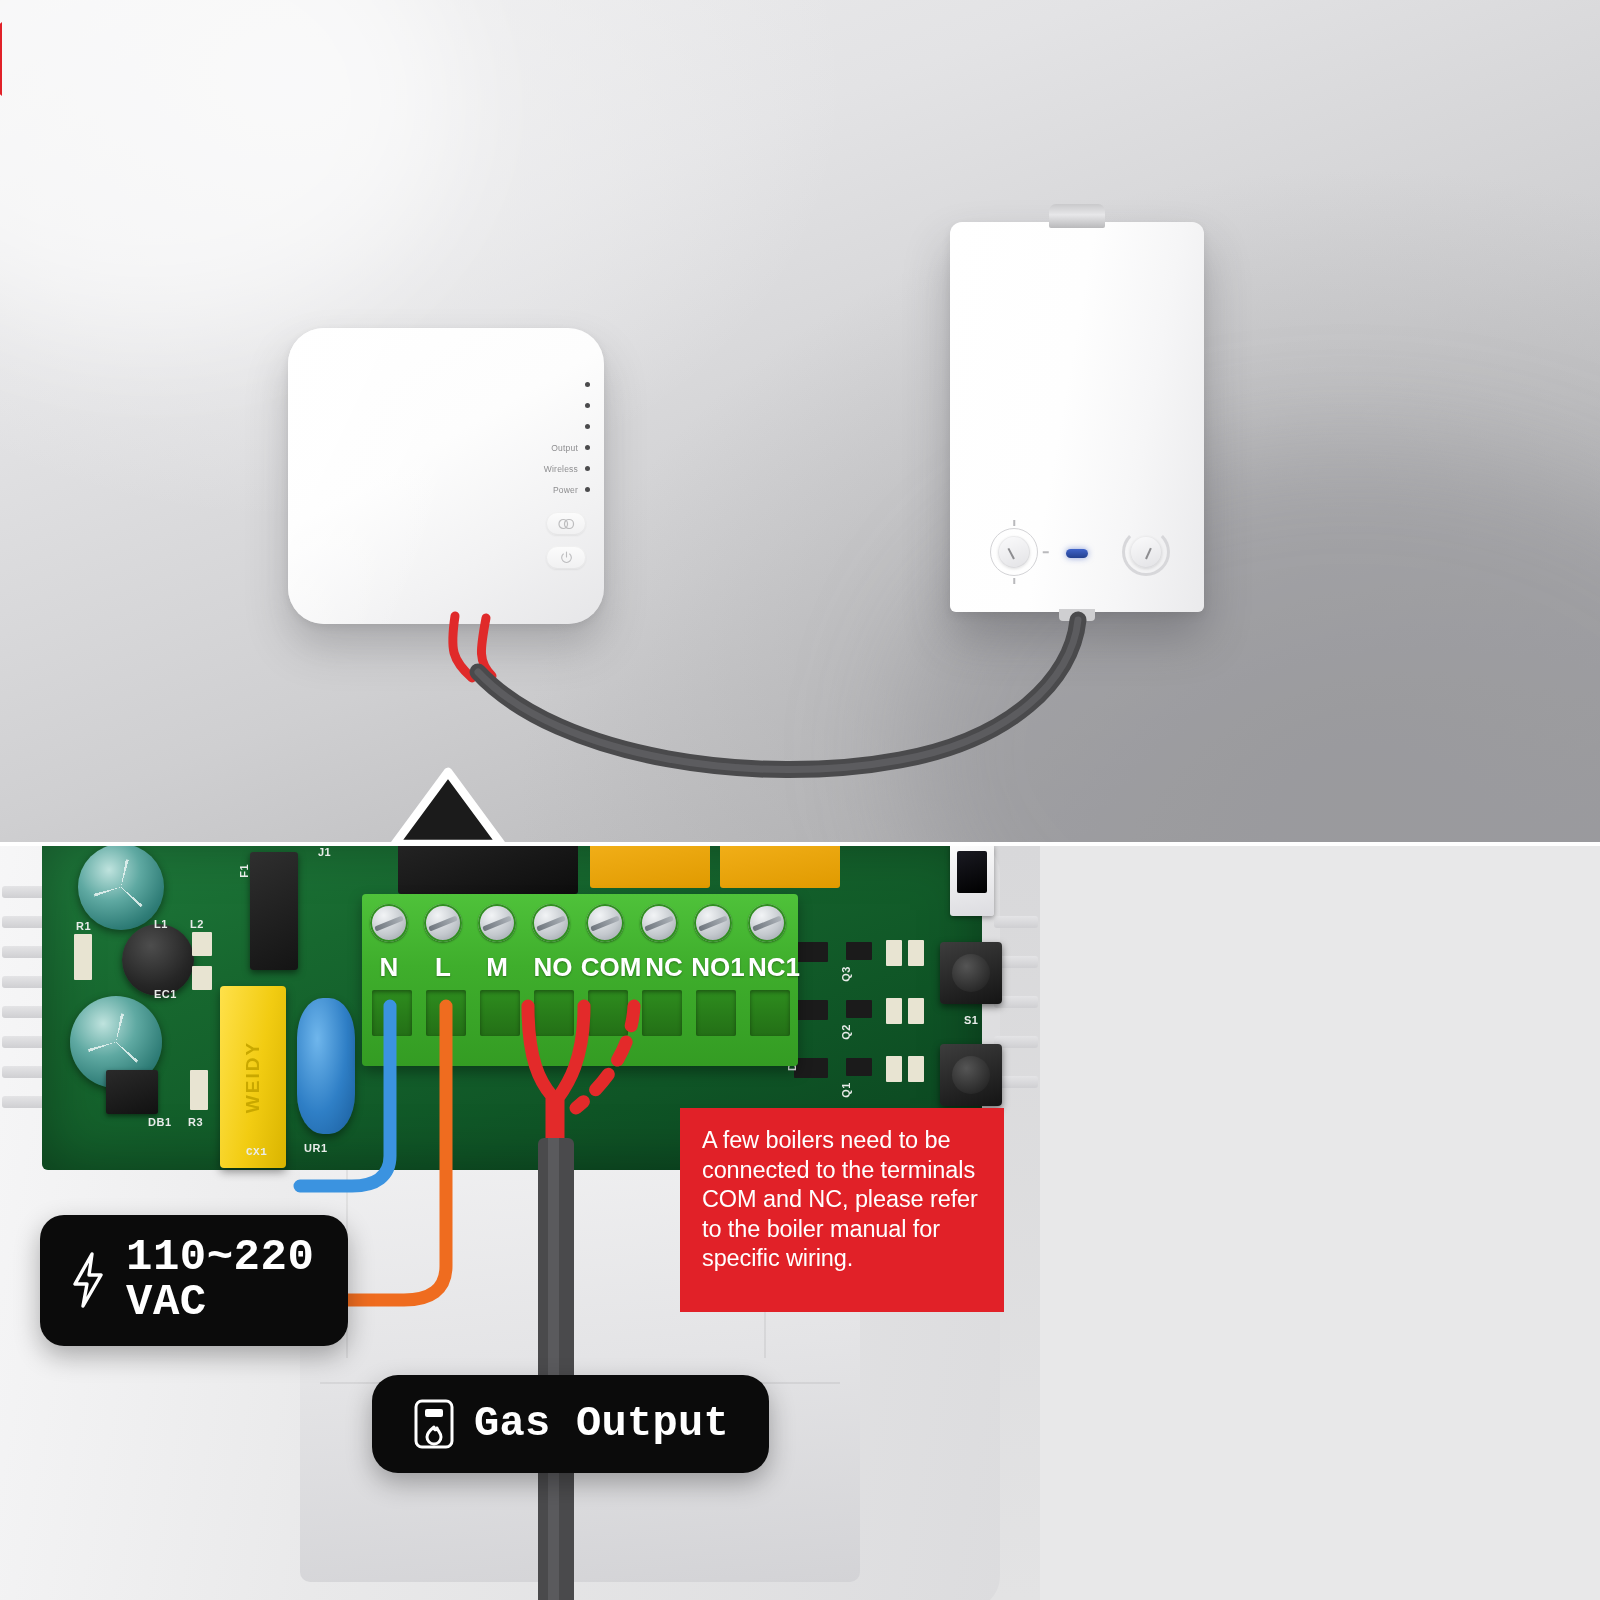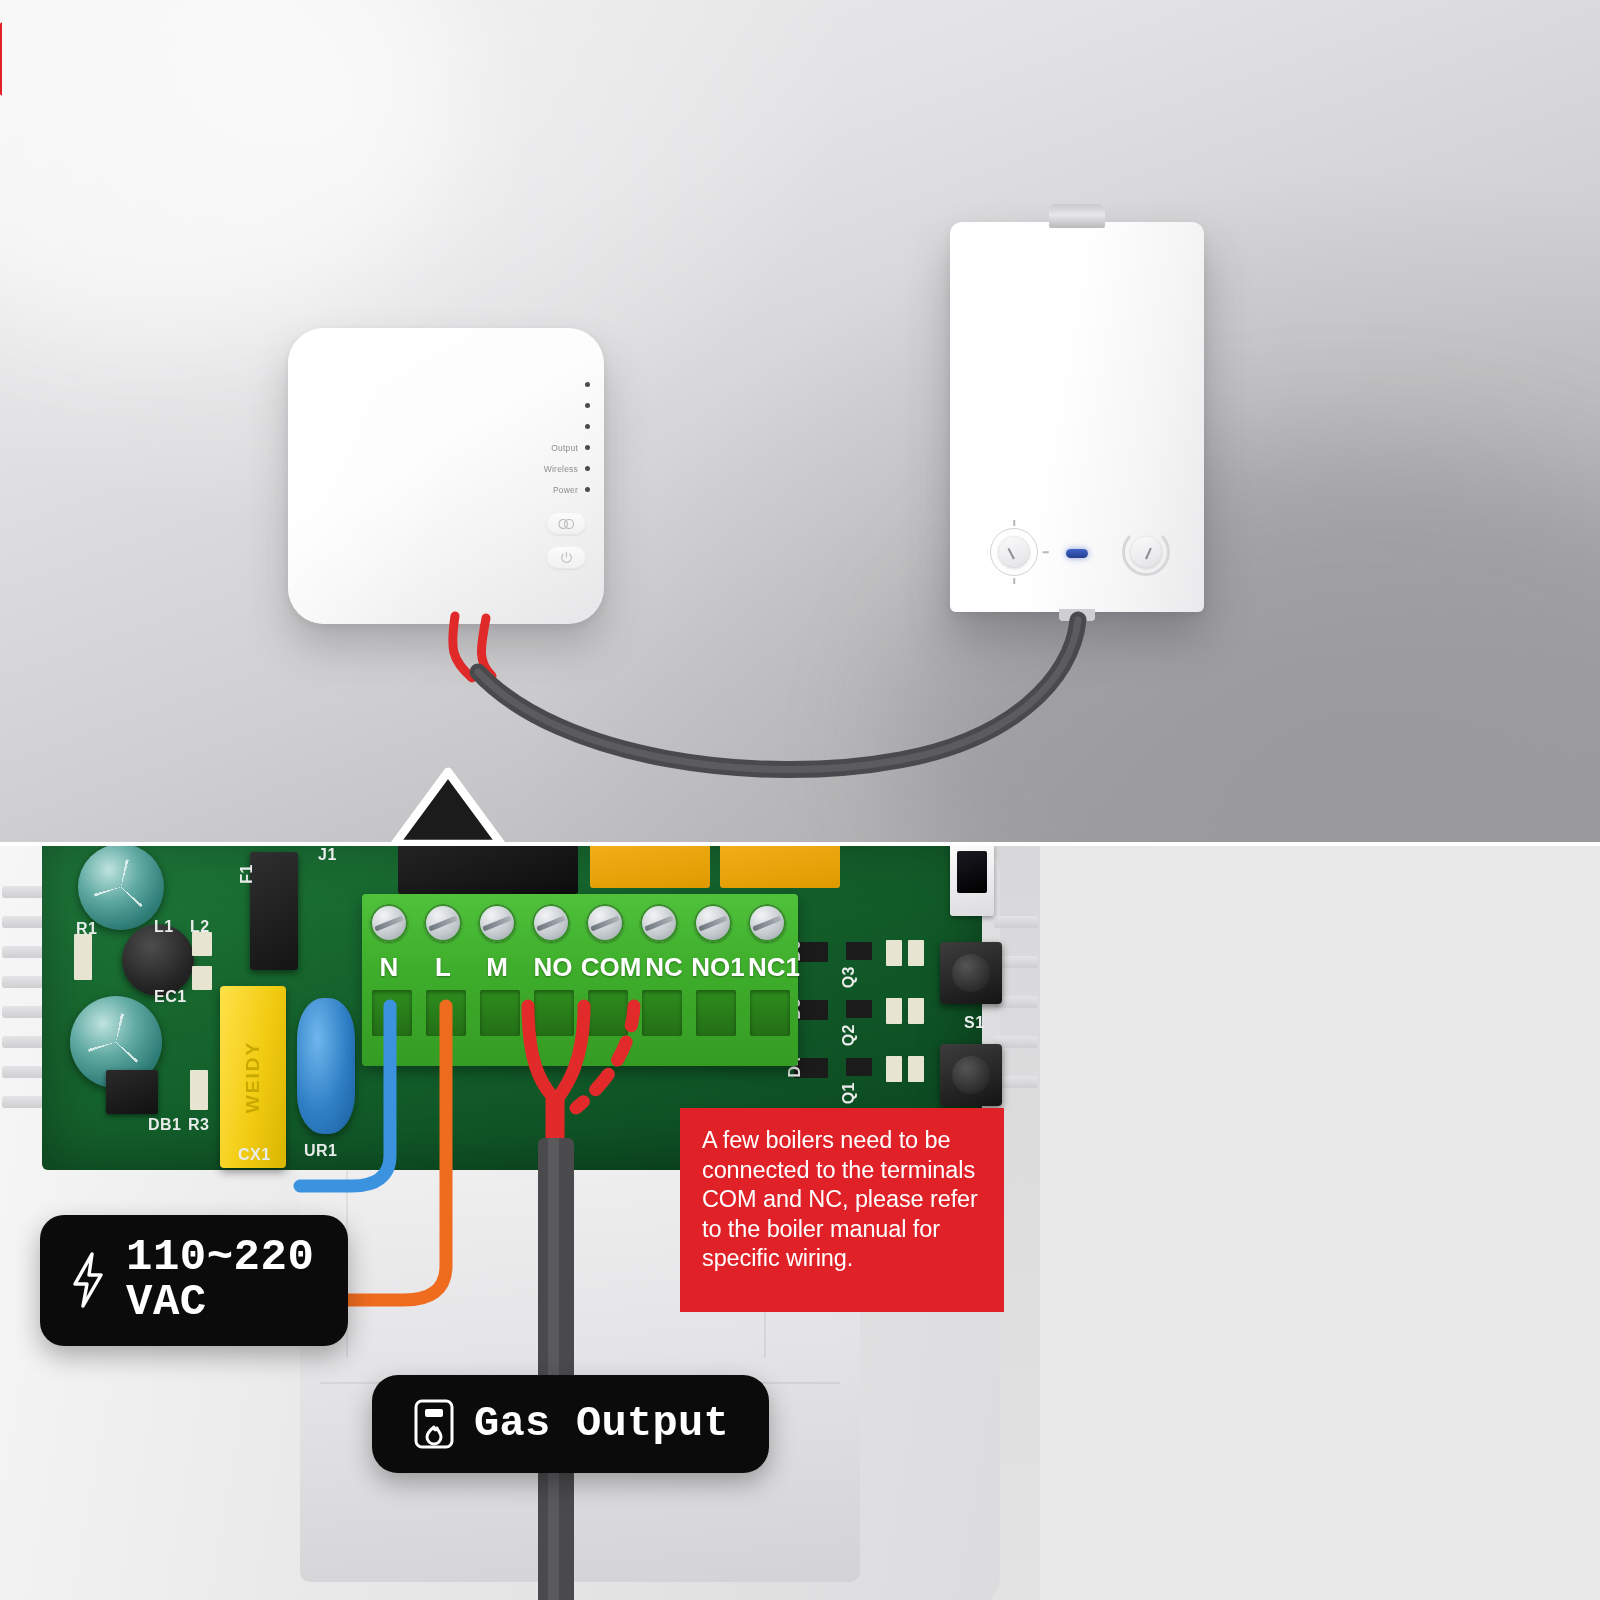"J1" .pcb-txt { font-size: 16px -> 11px }
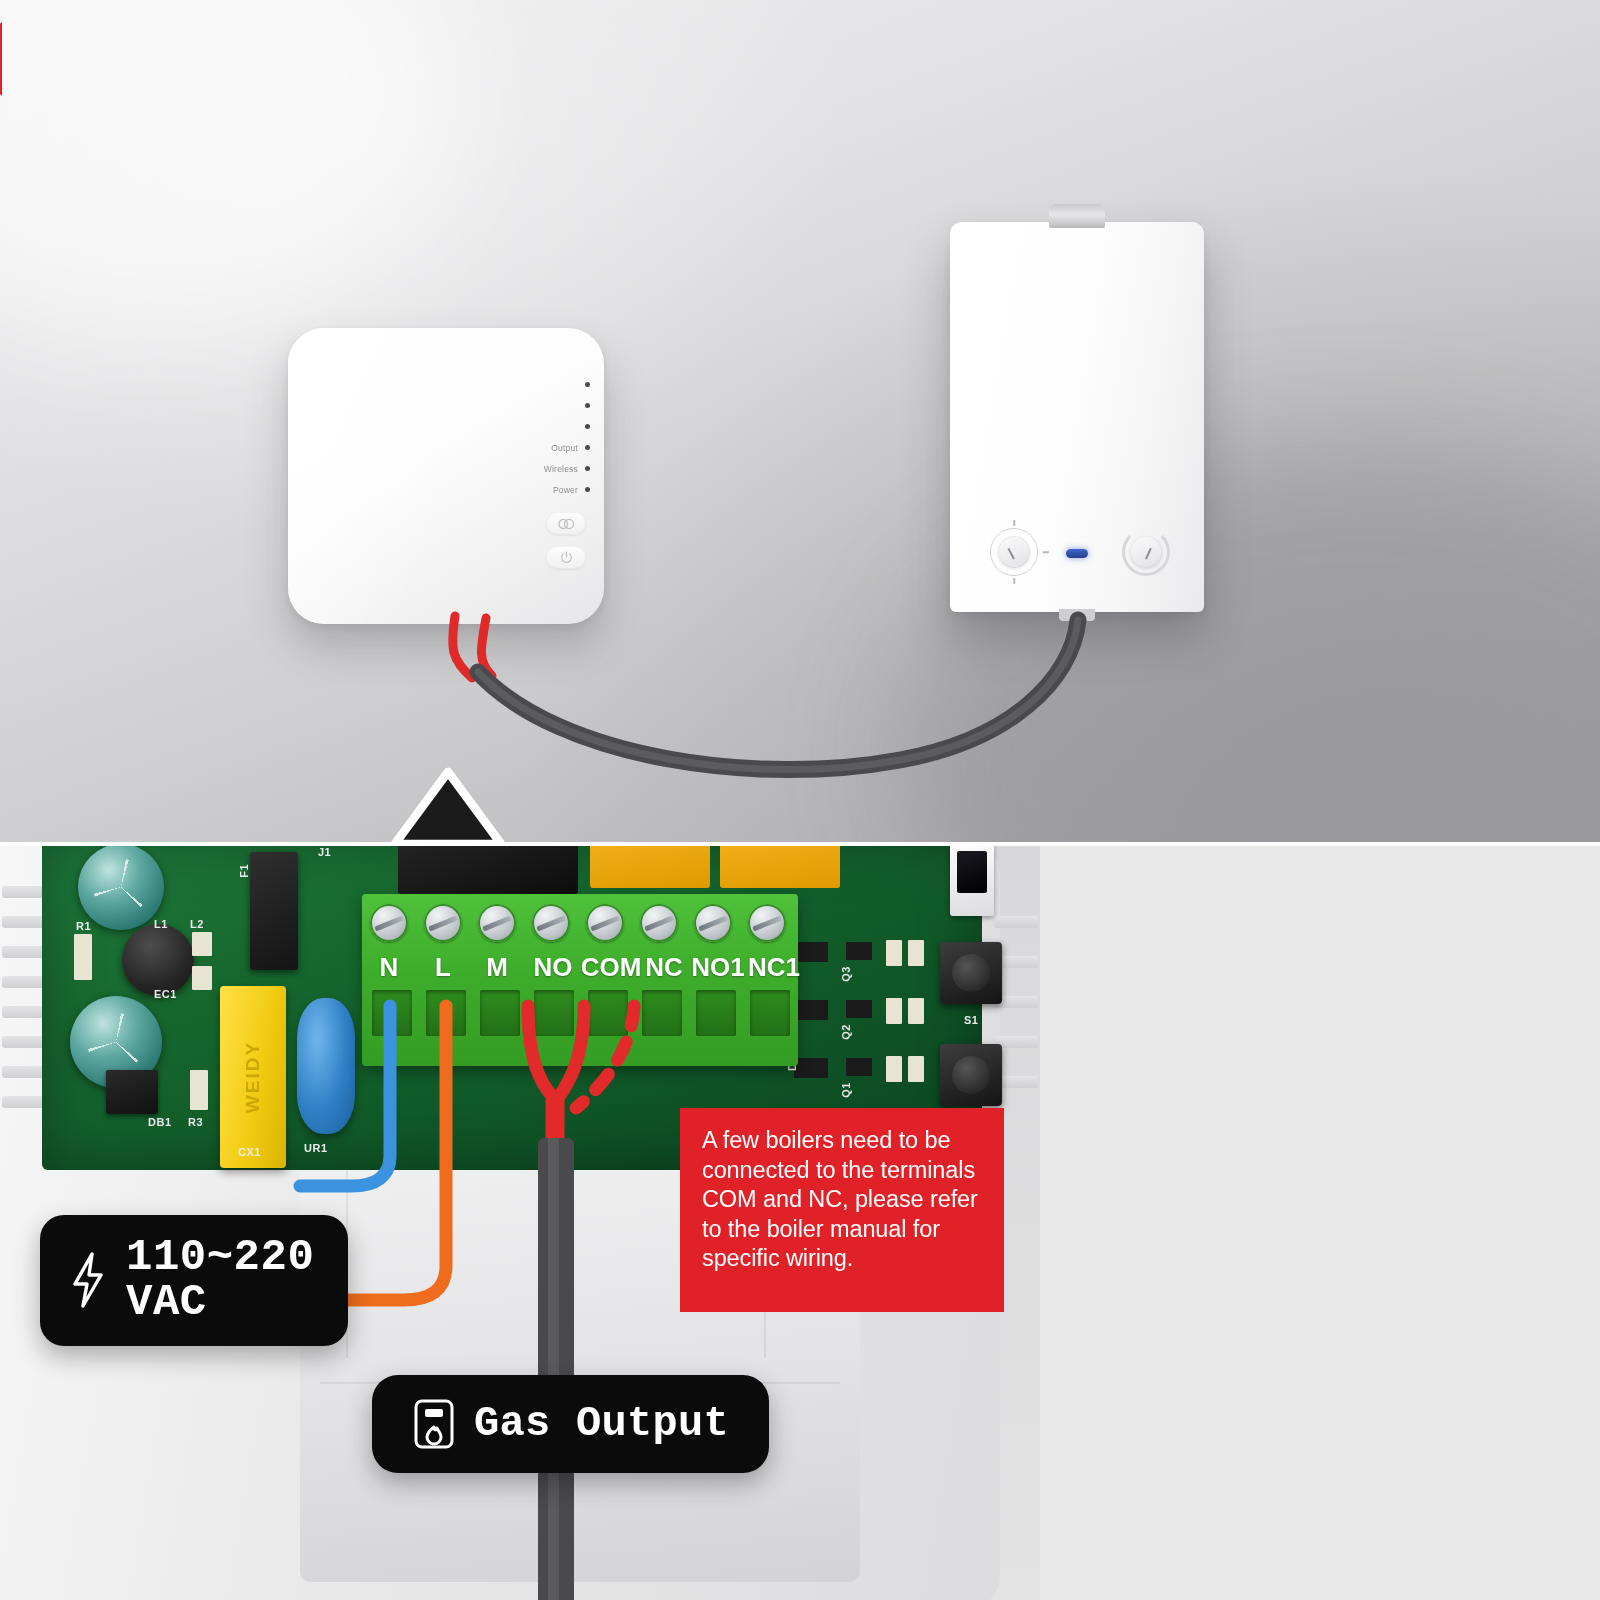"CX1" span.pcb-txt { font-family: none -> Liberation Mono, monospace; left: 196px -> 204px }
